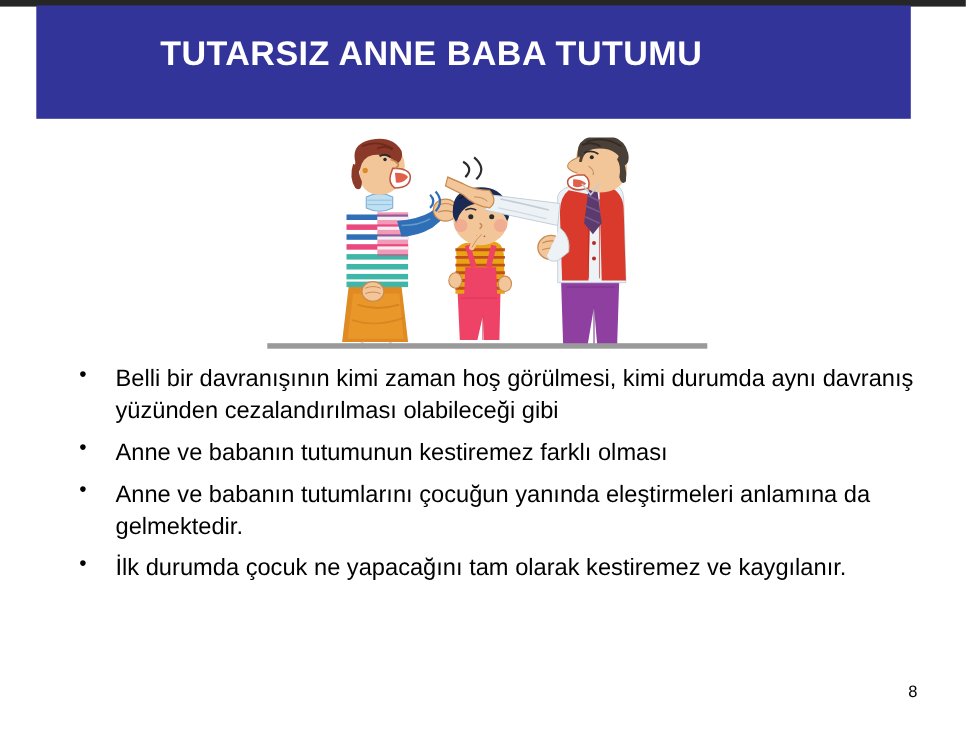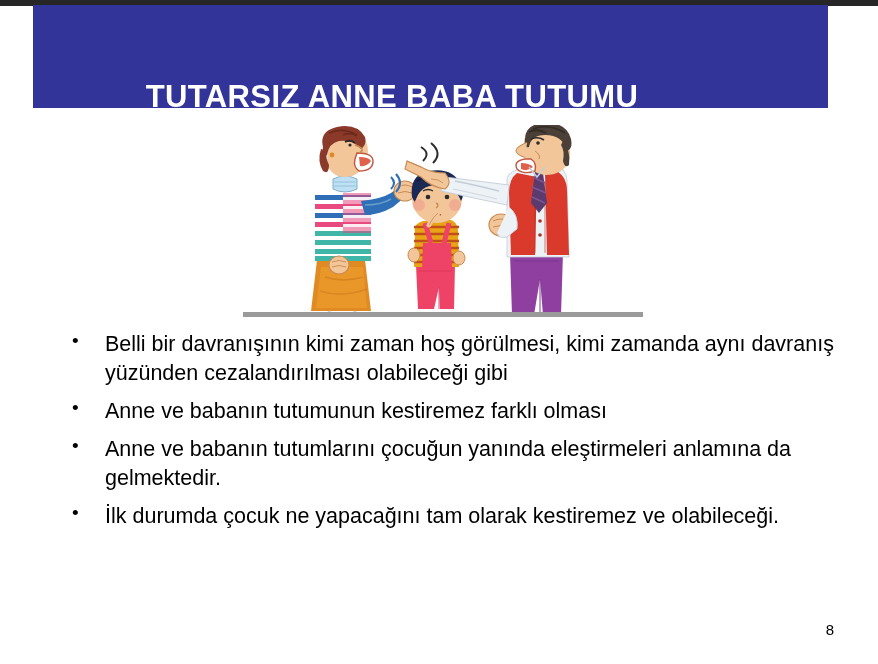"TUTARSIZ ANNE BABA TUTUMU" #title-text { margin-top: 48px -> none }
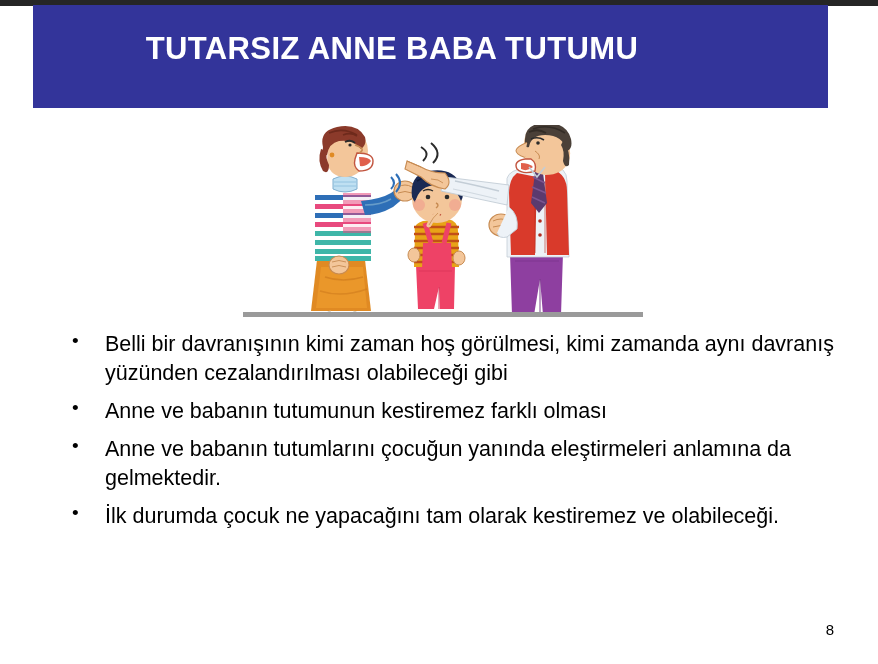"Belli bir davranışının kimi zaman" span.bullet-text { text: zamanda -> durumda }
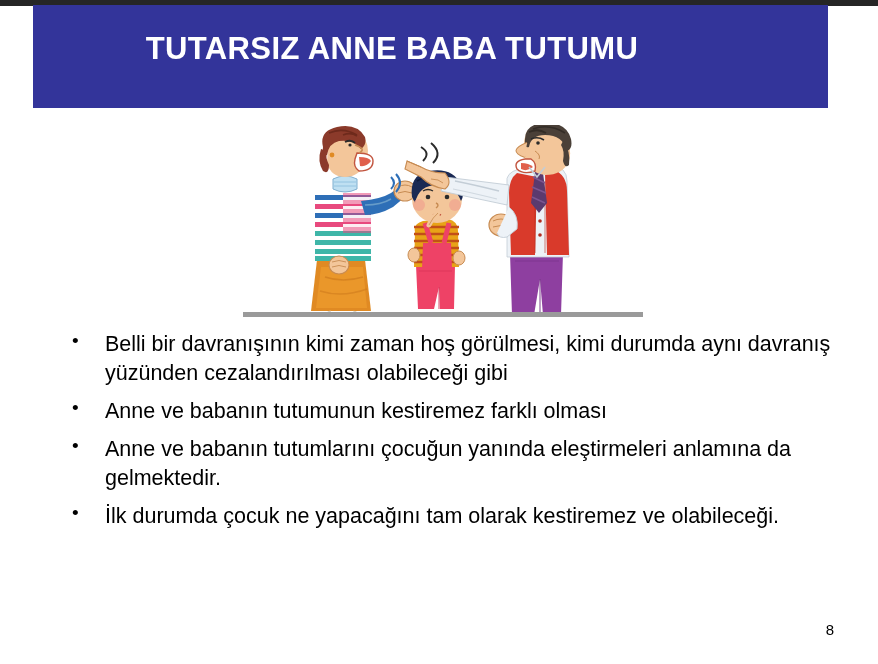"İlk durumda çocuk ne yapacağını" span.bullet-text { text: olabileceği -> kaygılanır }
